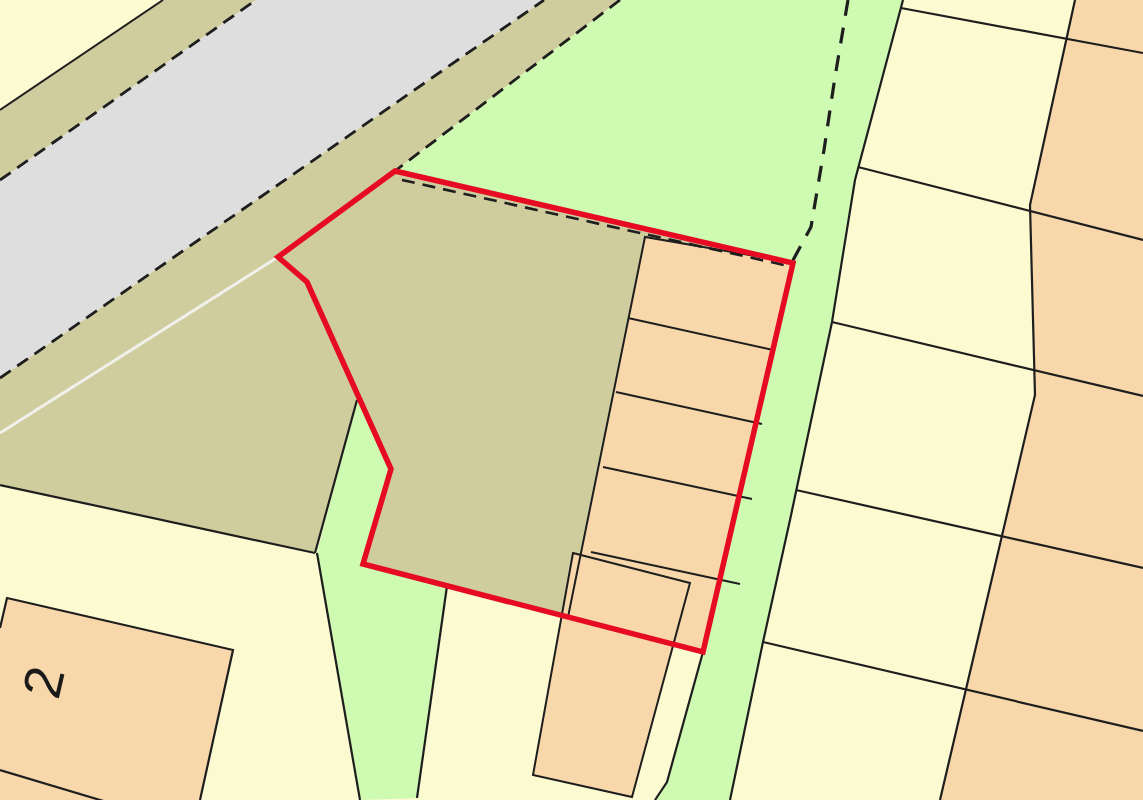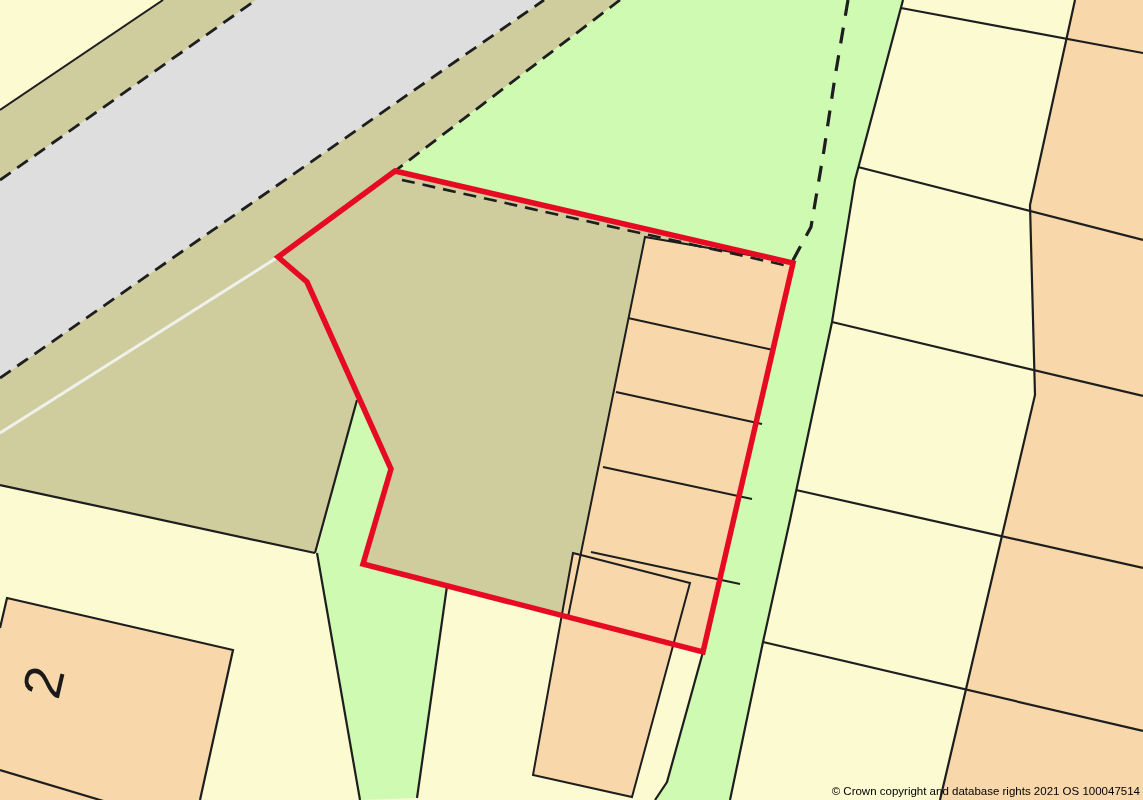"© Crown copyright and database" div.copyright { html: <div>© Crown copyright and database rights 2021 OS 100047514</div> -> none }
